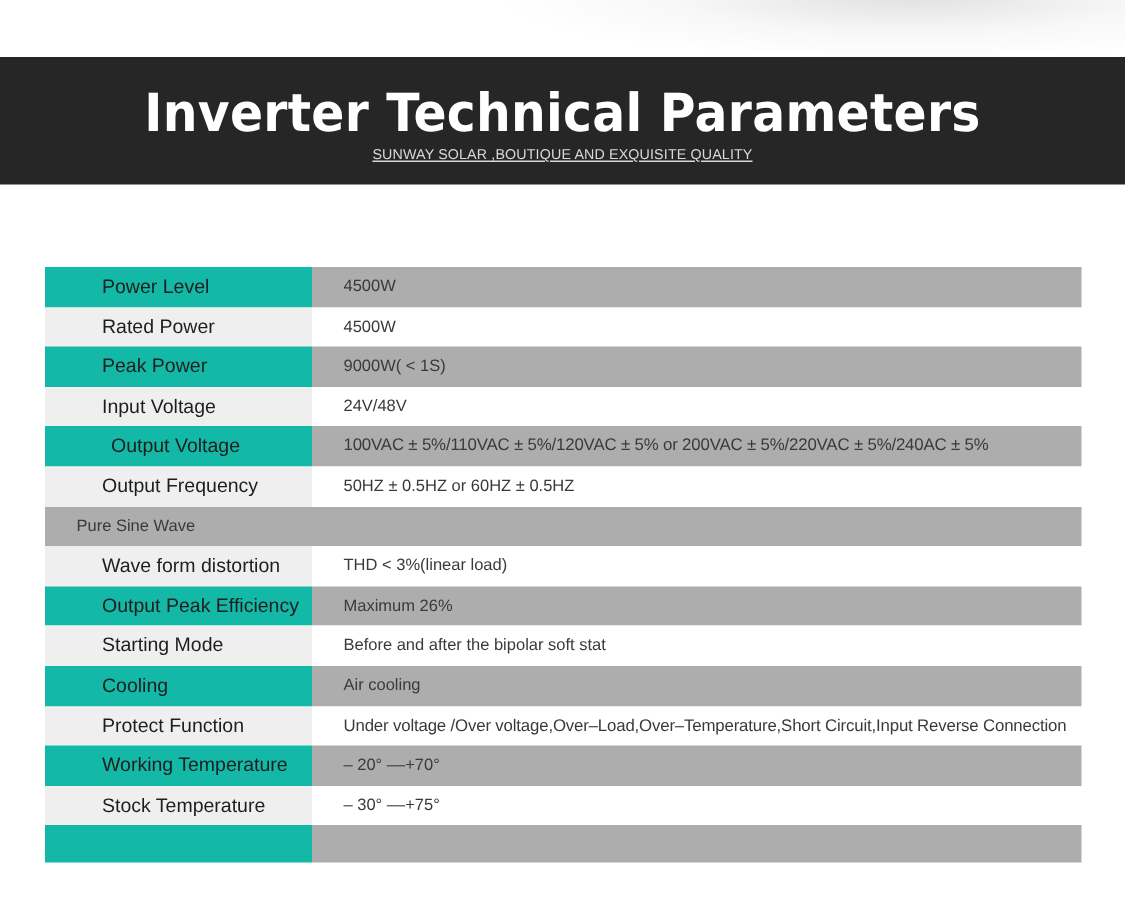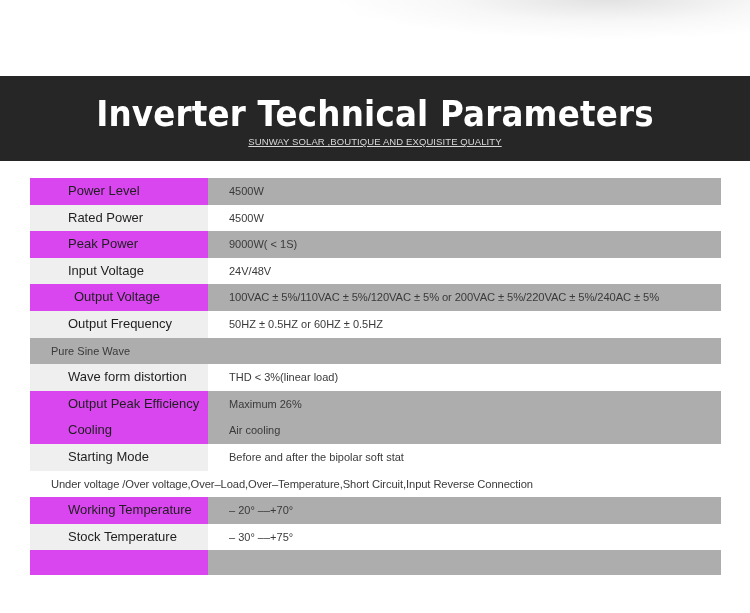"Inverter Technical Parameters" .banner { margin-top: 38px -> none }
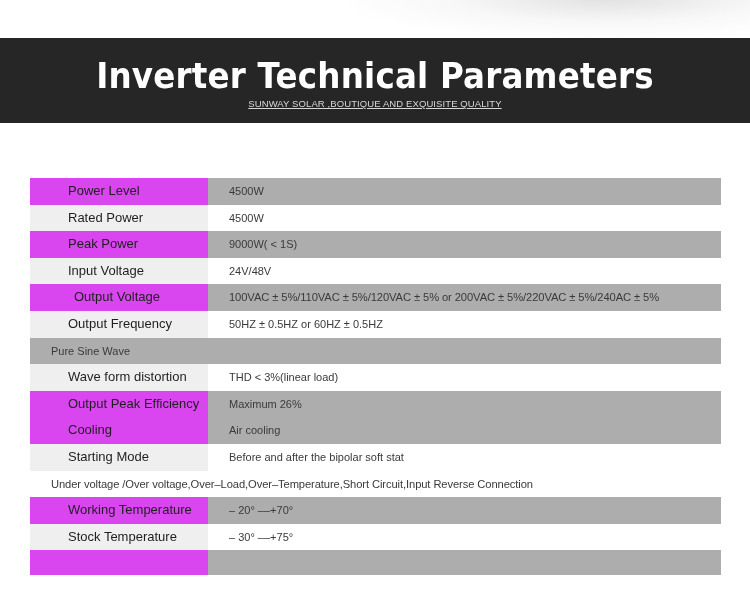"Power Level" .row.dark .label { background: #d946ef -> #14b8a6 }
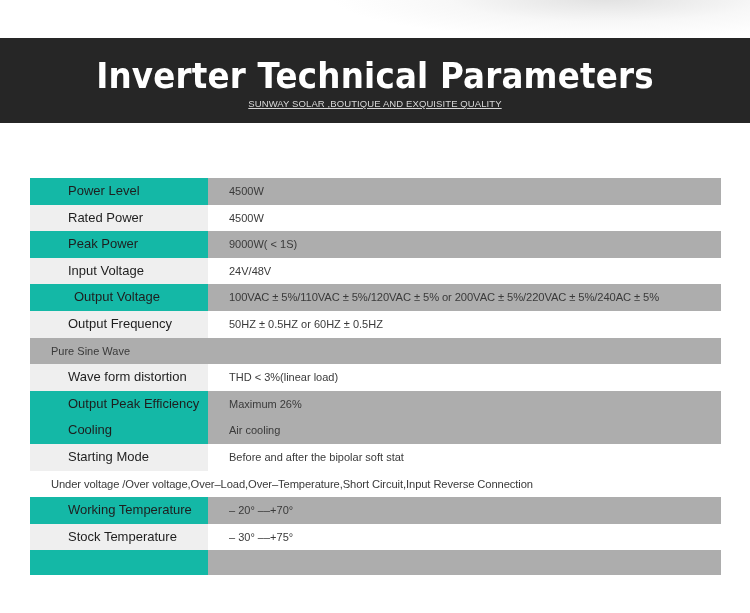"Cooling" div.row { order: before "Starting Mode" -> after "Starting Mode" }
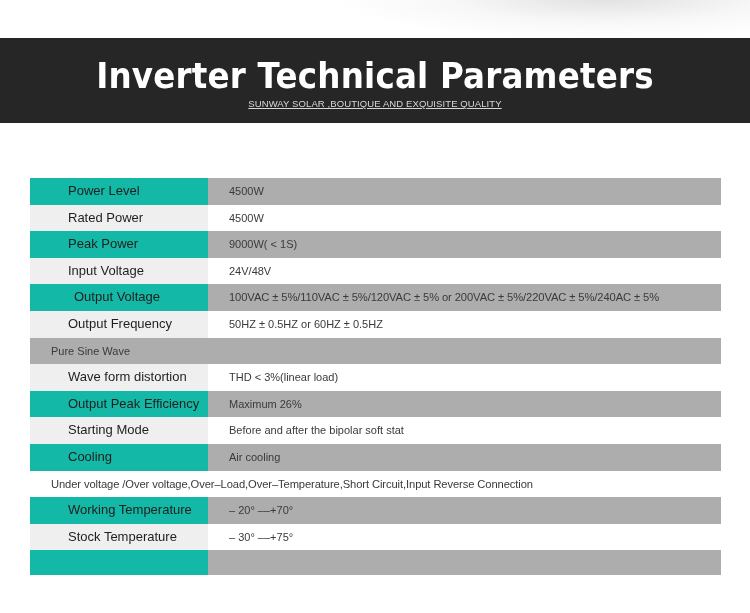"Protect Function" div.label { html: none -> <div>Protect Function</div> }
